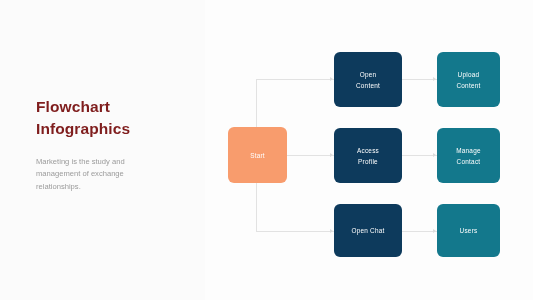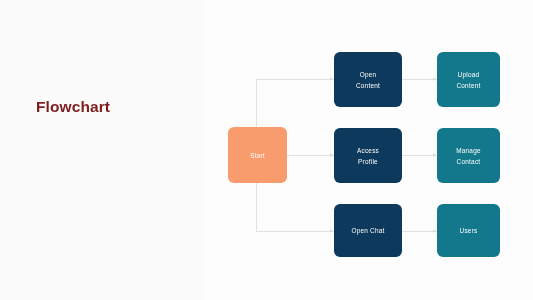"Infographics" div.title-line { html: none -> <div>Infographics</div> }
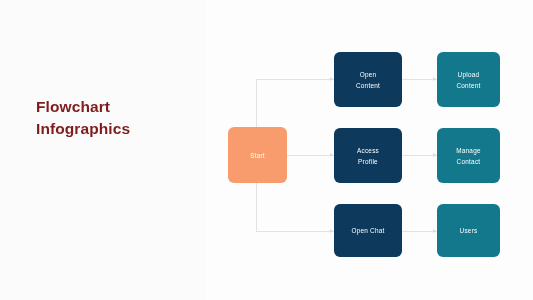"Marketing is the study and" div { html: none -> <div>Marketing is the study and management of exchange relationships.</div> }
